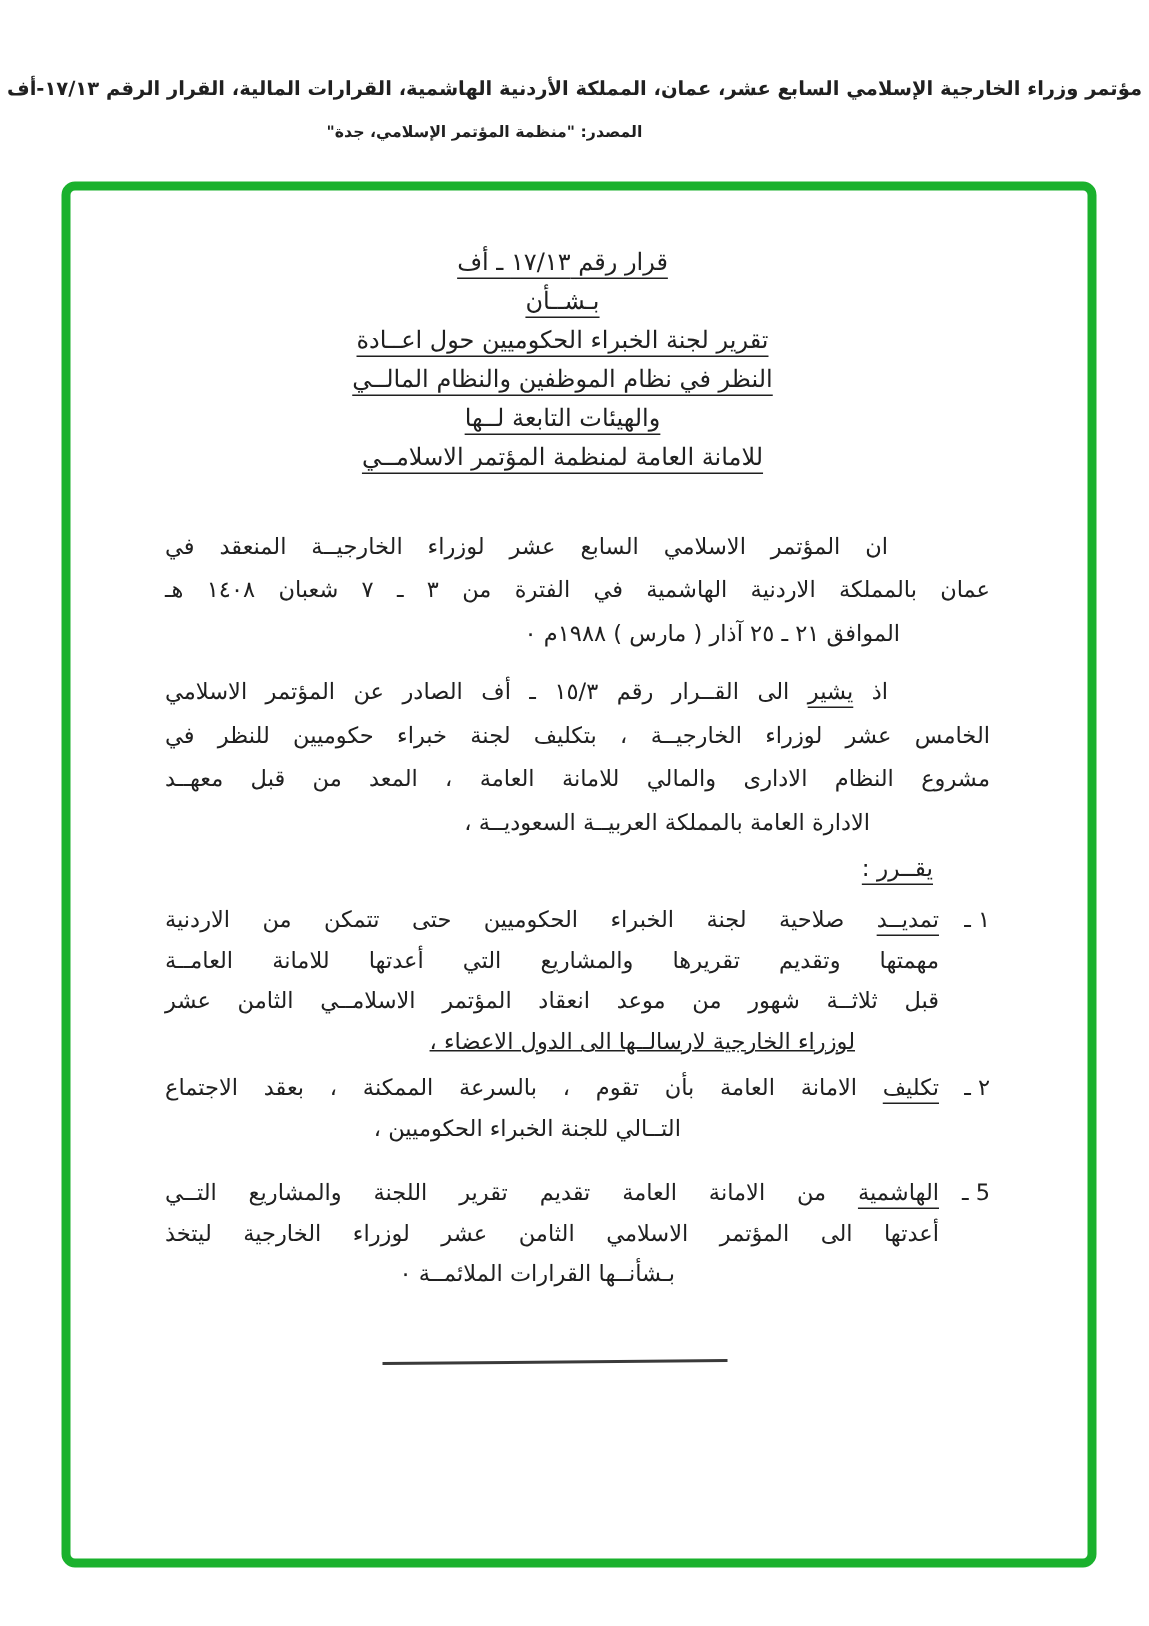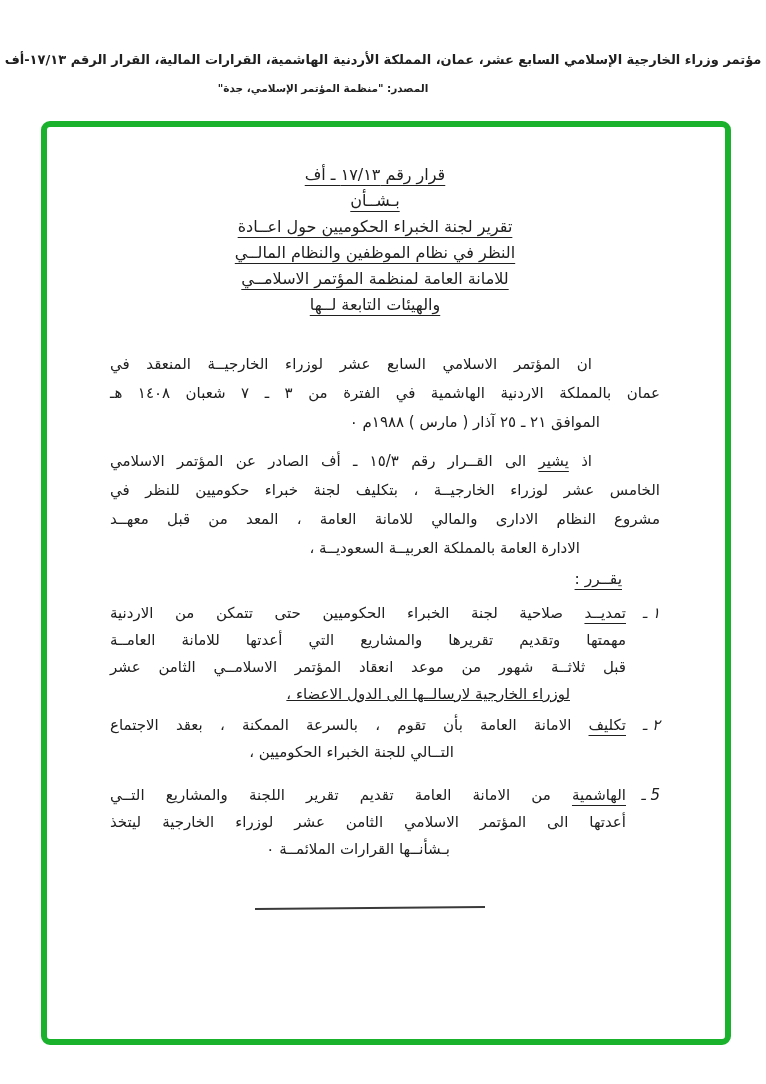"للامانة العامة لمنظمة المؤتمر الاسلامــي" div.title-line { order: before "والهيئات التابعة لــها" -> after "والهيئات التابعة لــها" }
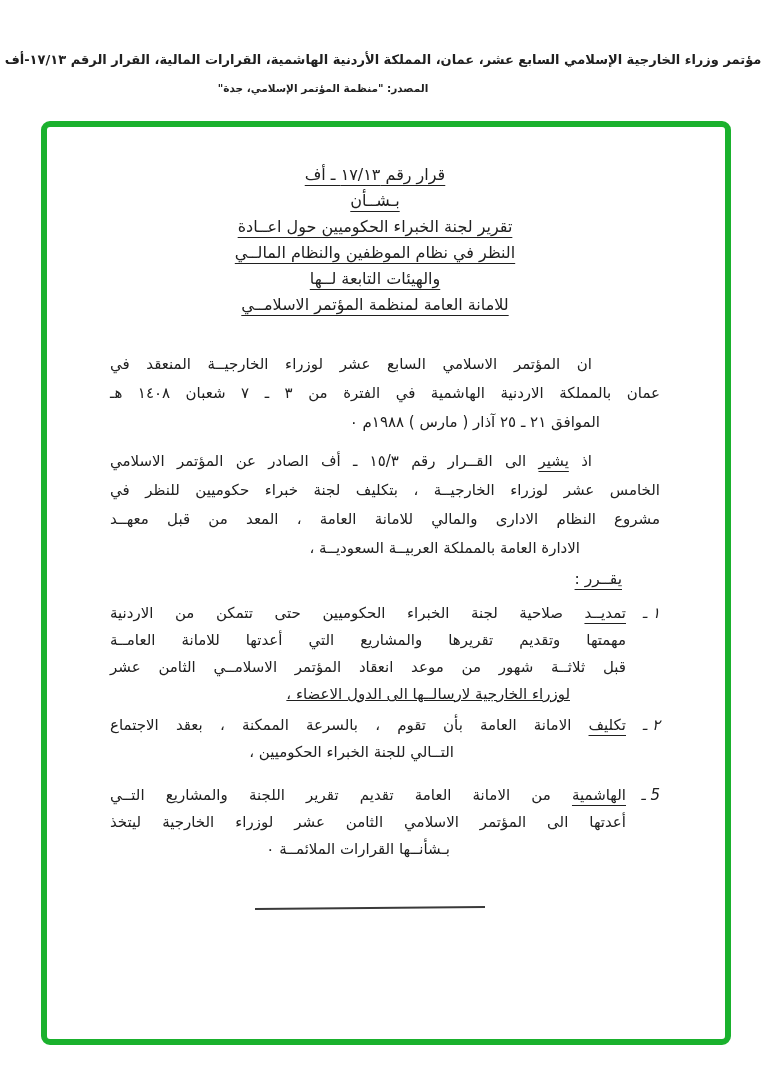"١ ـ" .item .num { font-style: italic -> none }
